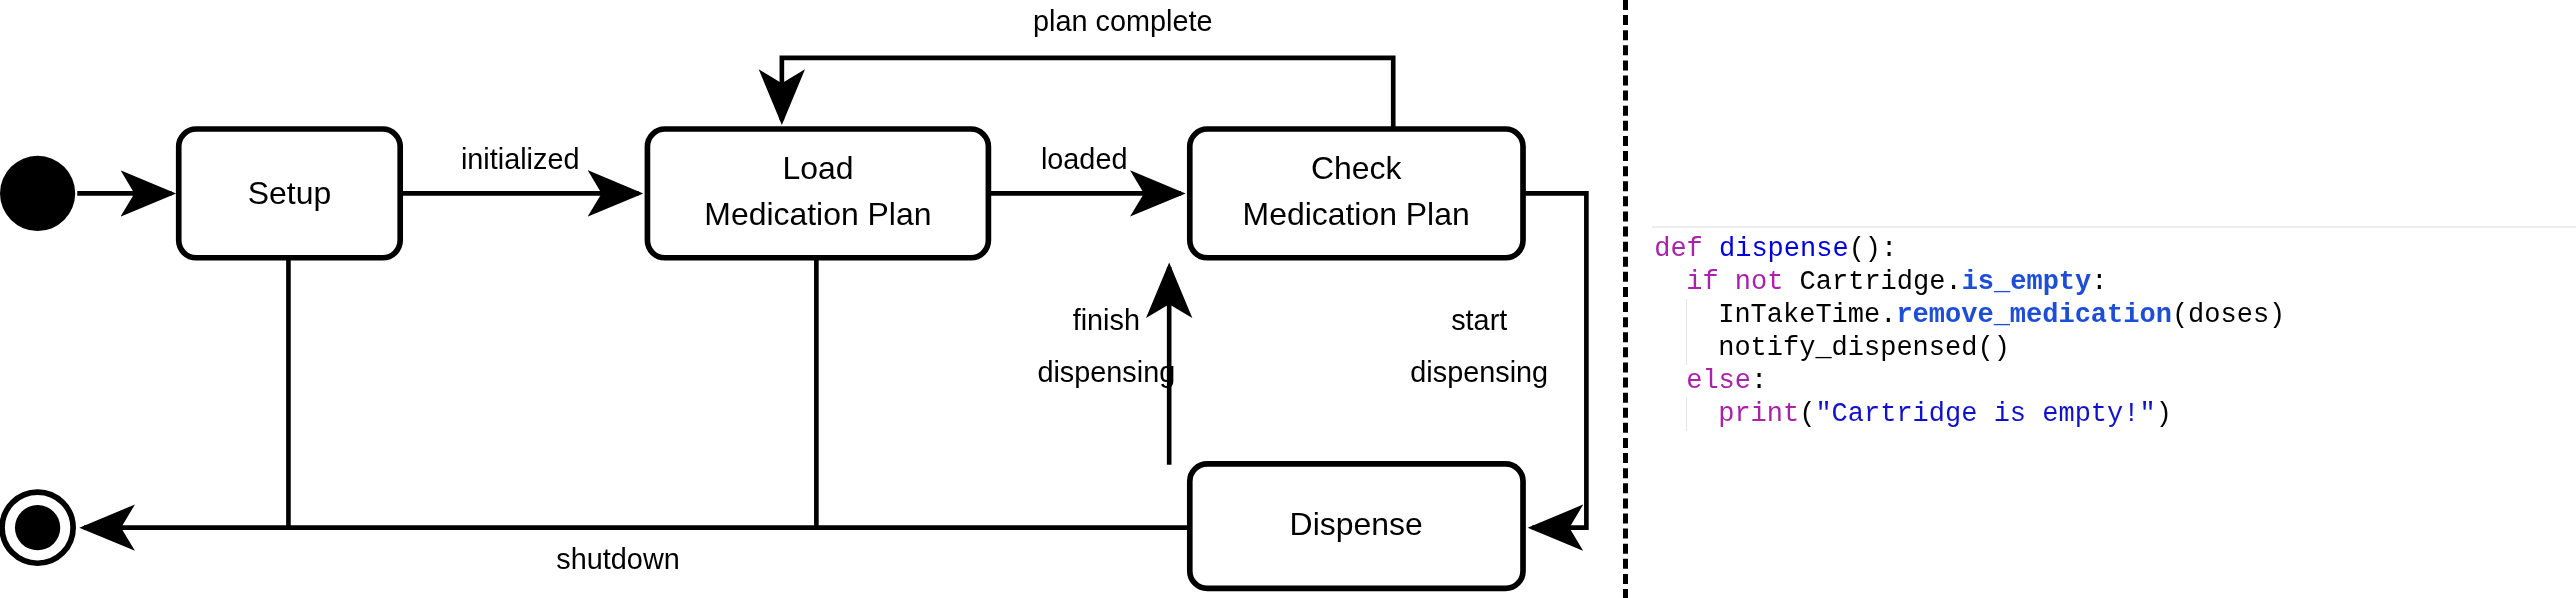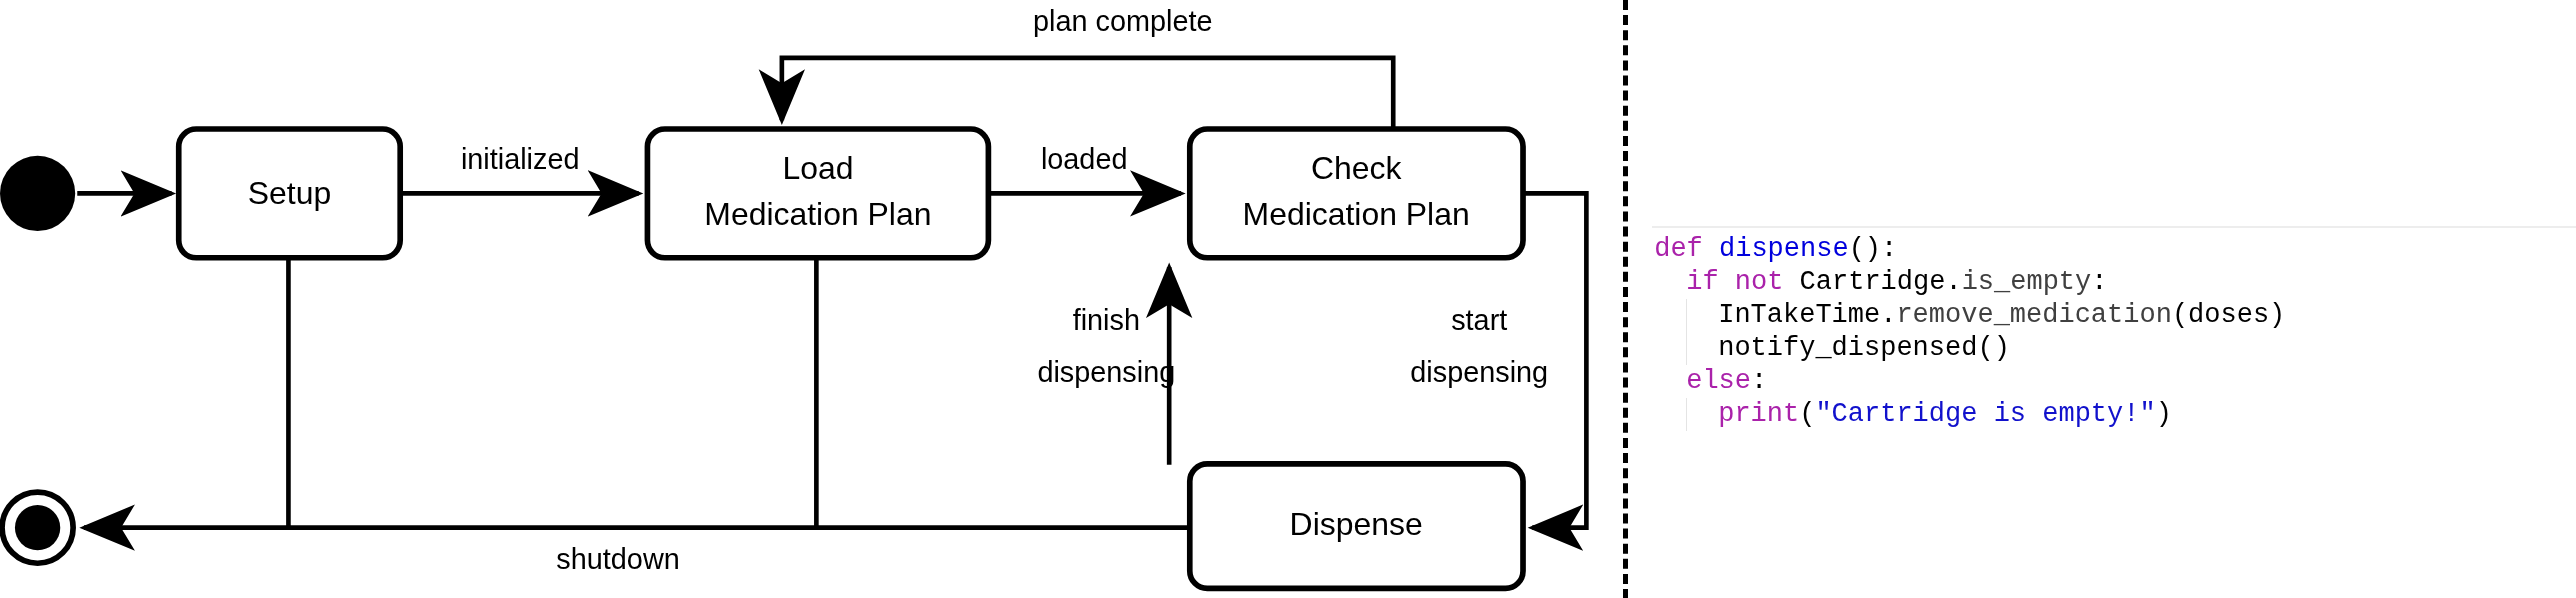"is_empty" .meth { color: #404040 -> #1d4ed8; font-weight: none -> bold }
